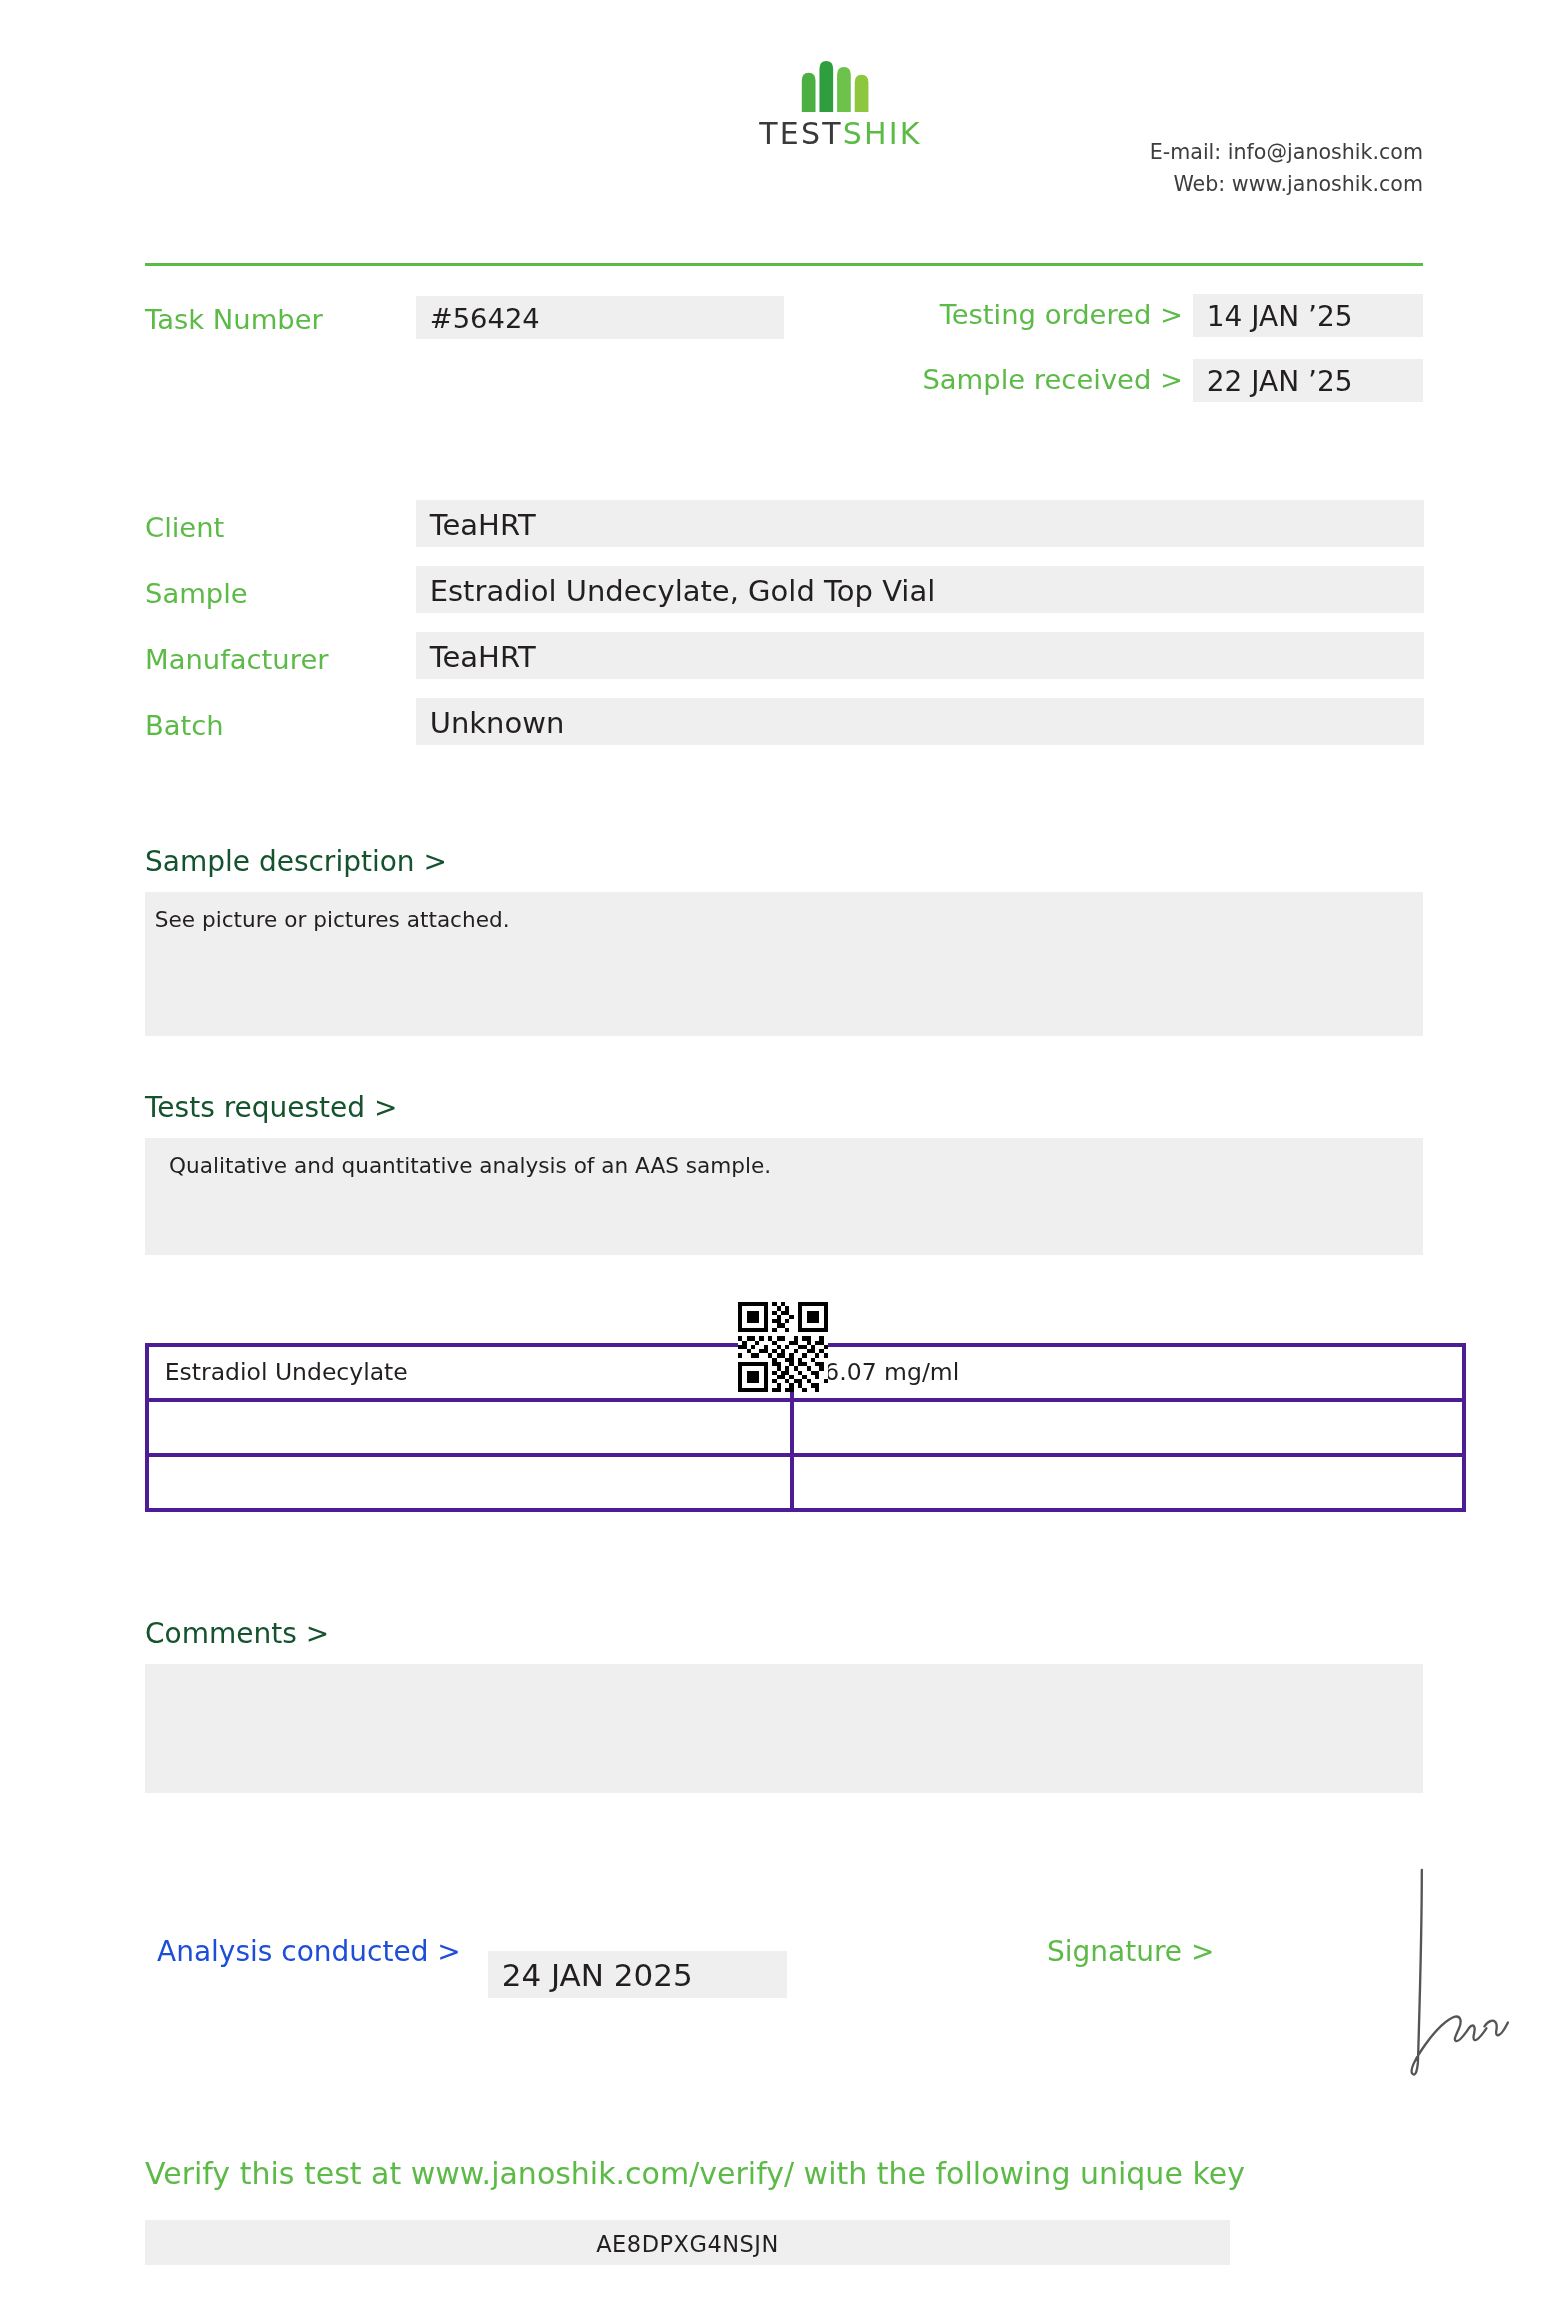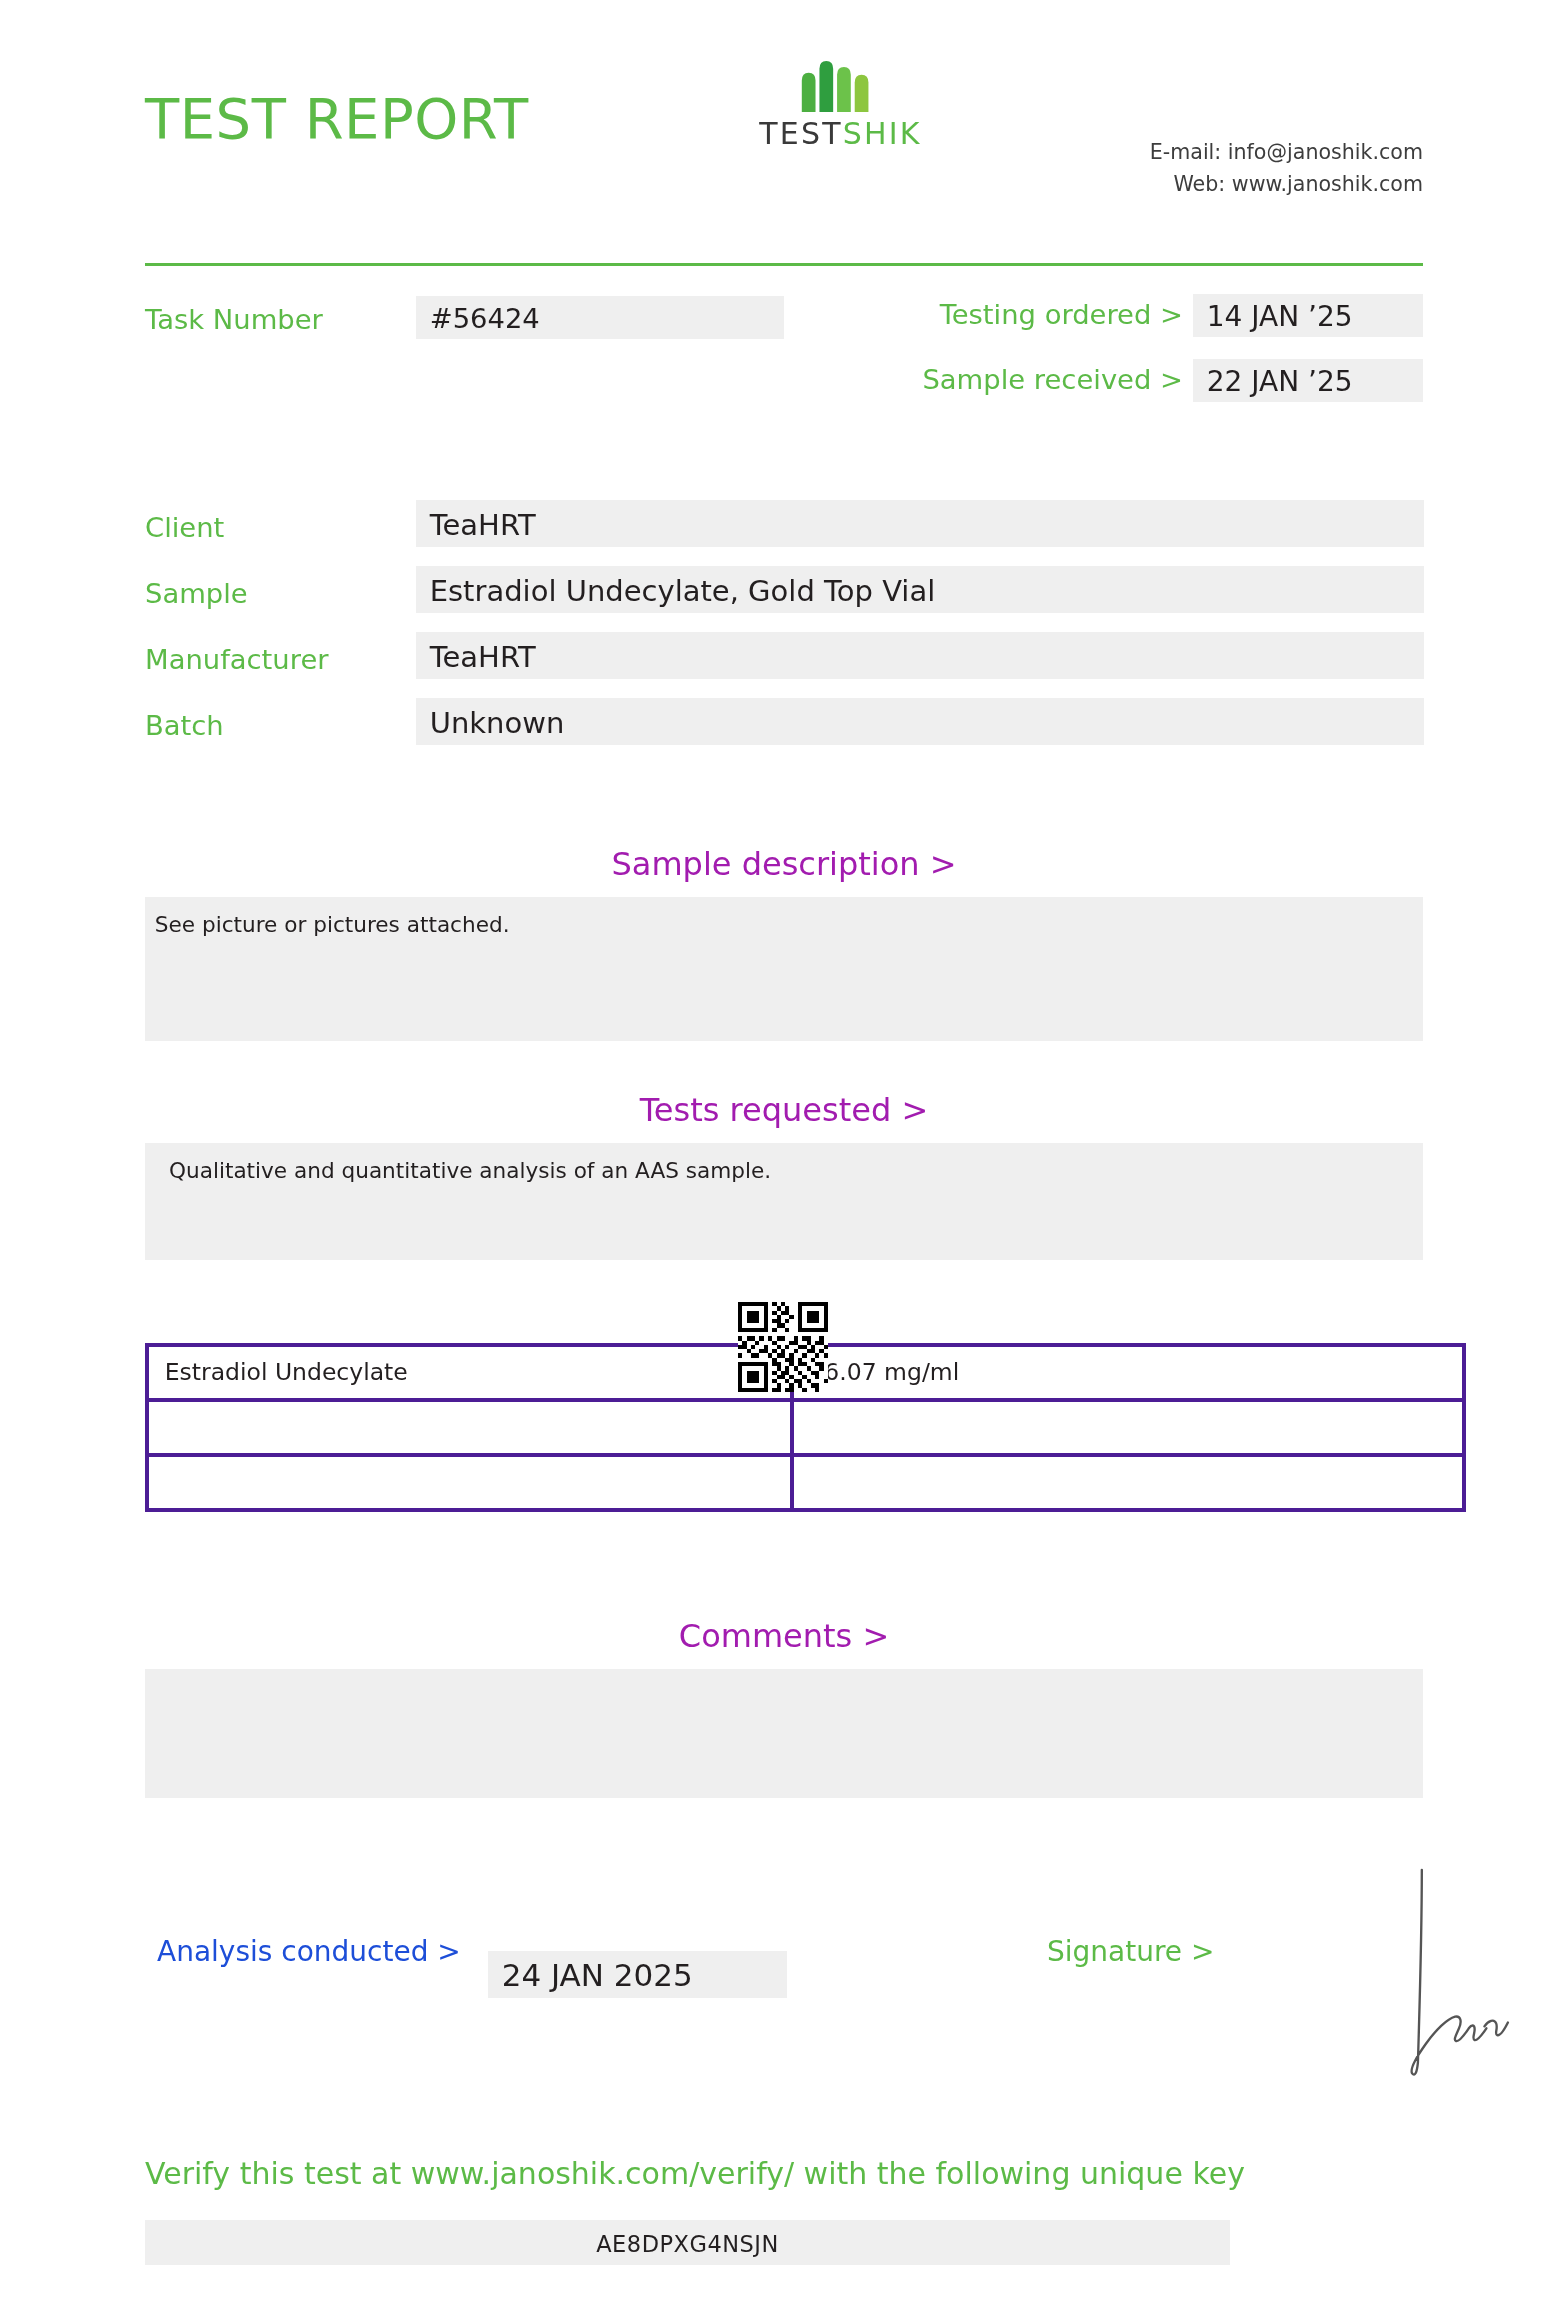"TEST REPORT" div.report-title { html: <div>TEST REPORT</div> -> none }
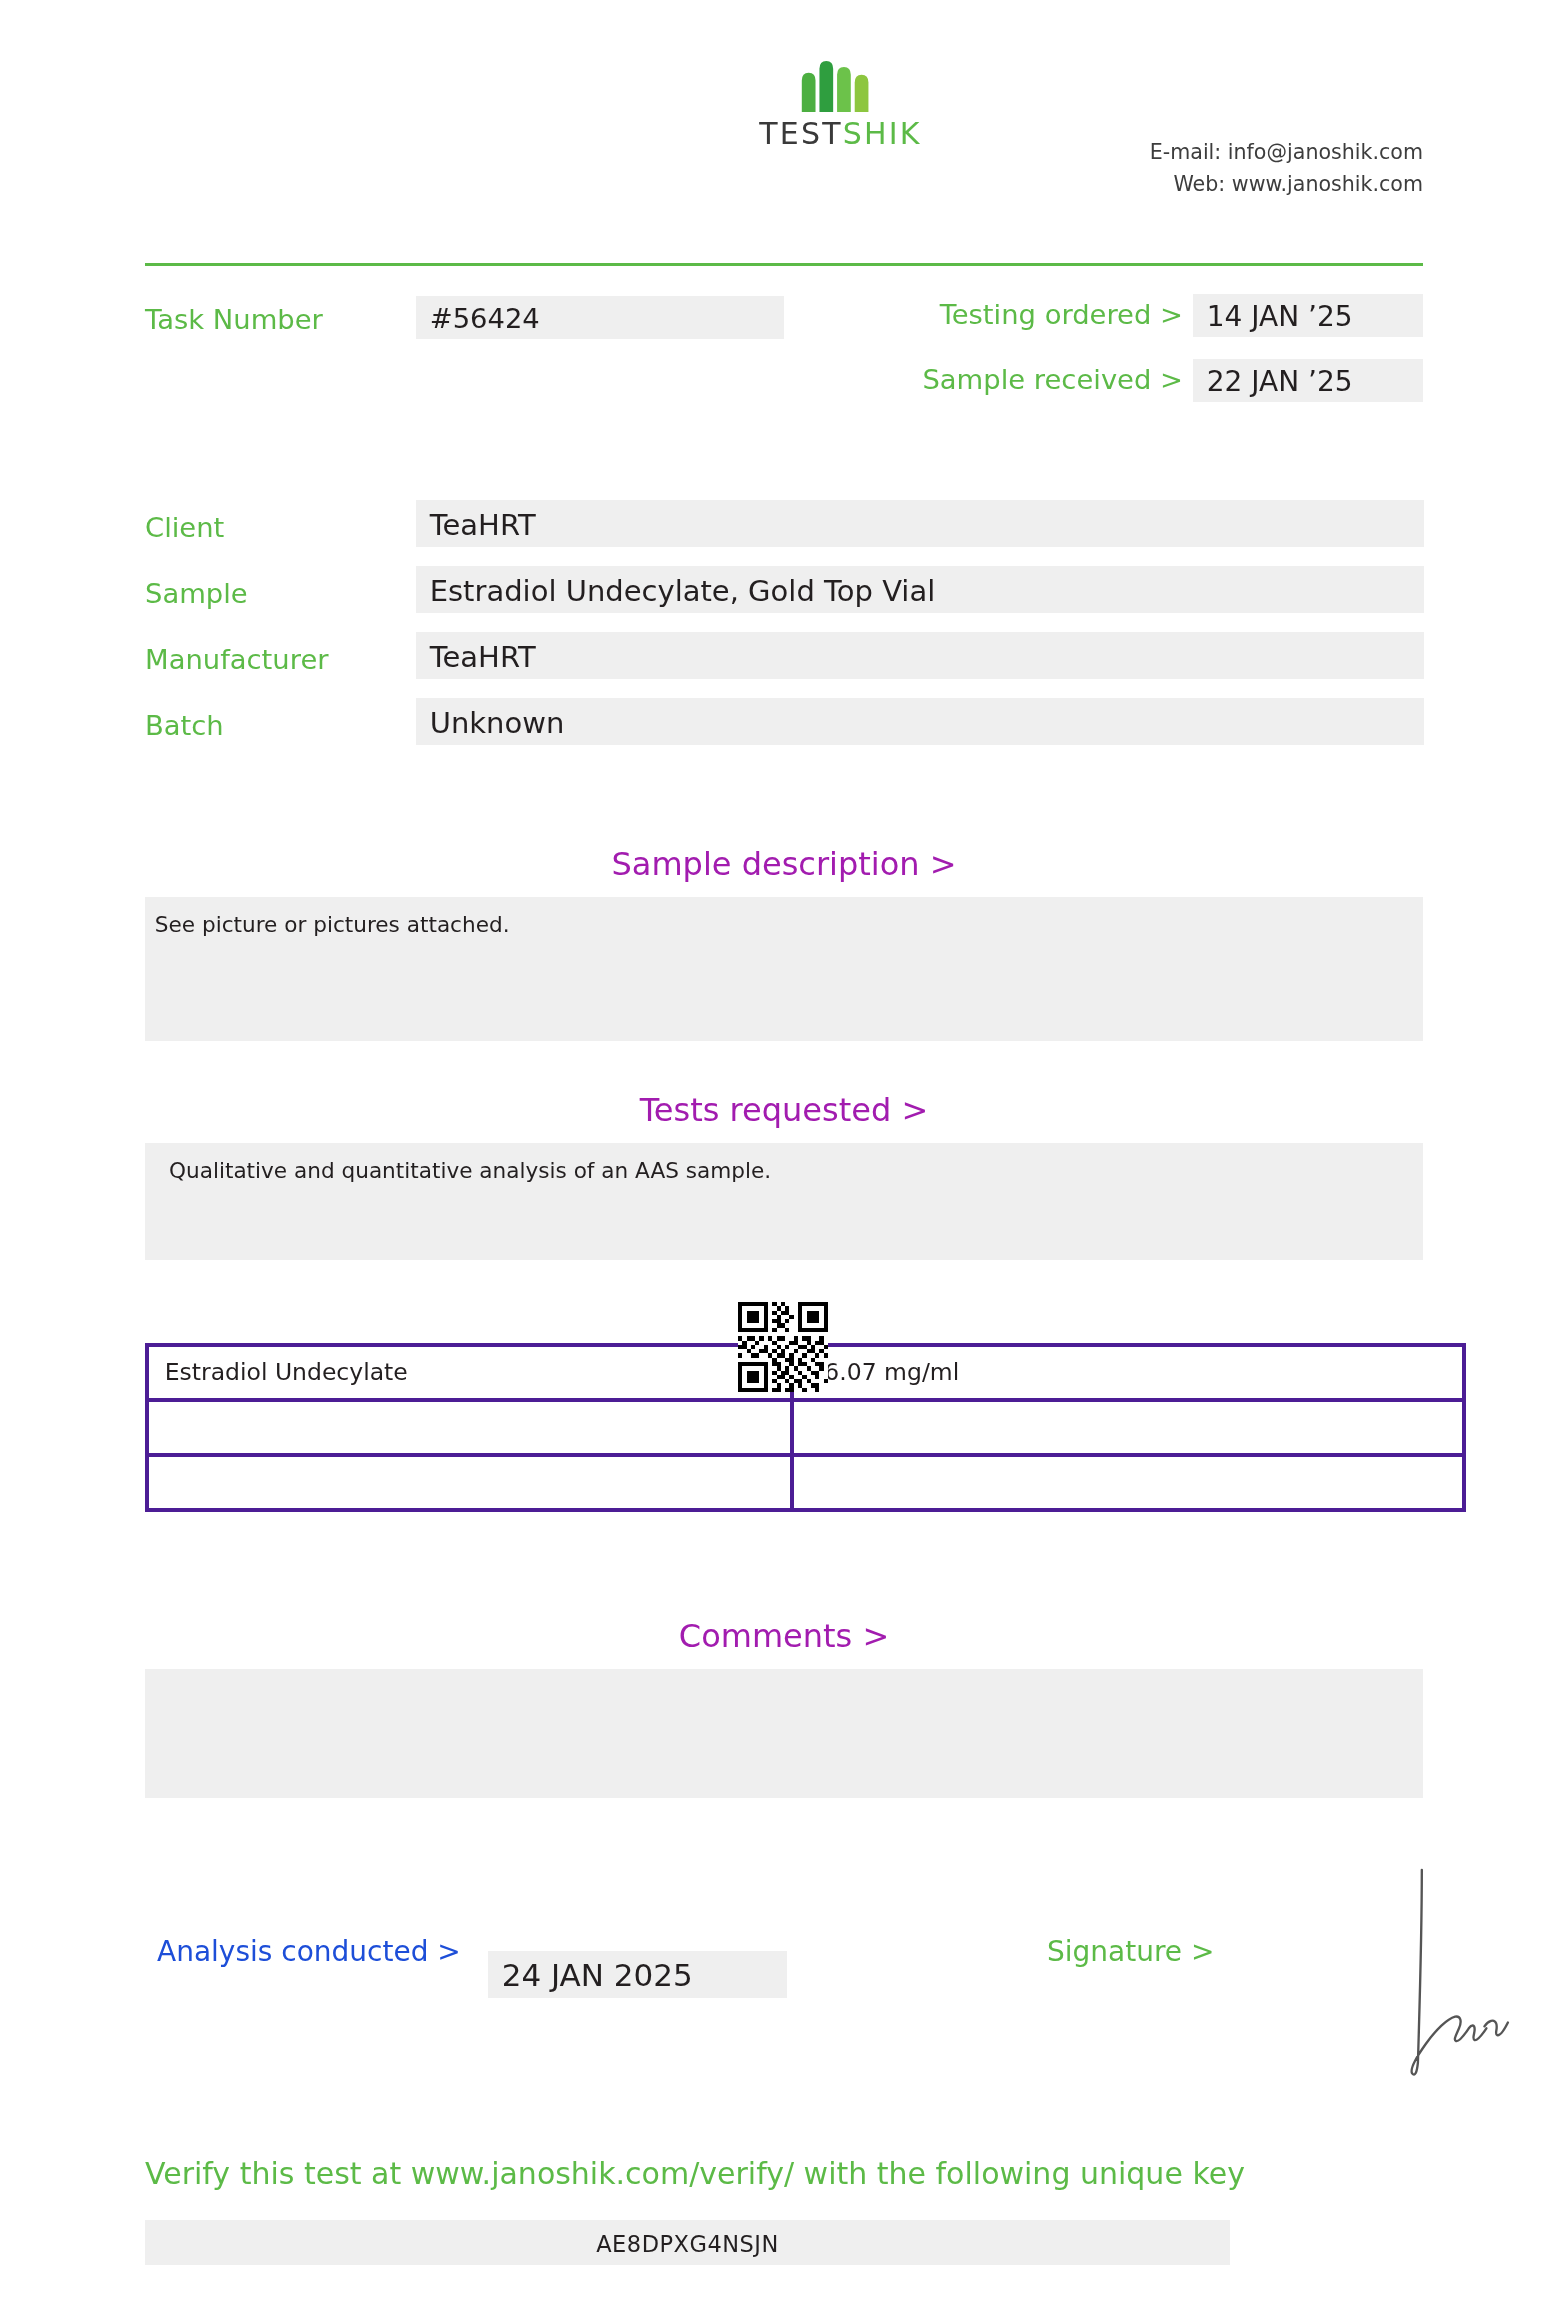"Sample description >" .section-title { color: #a21caf -> #14532d; font-size: 32px -> 28px; text-align: center -> none }
